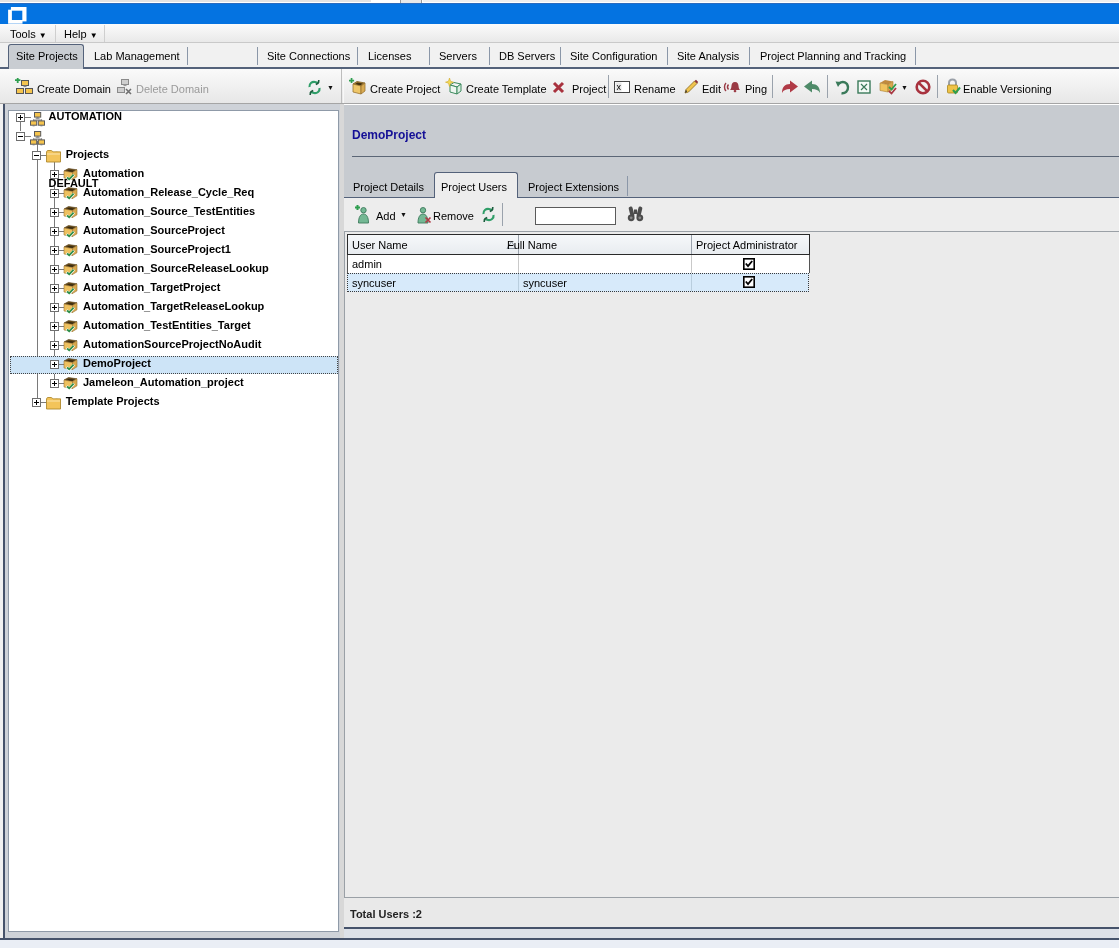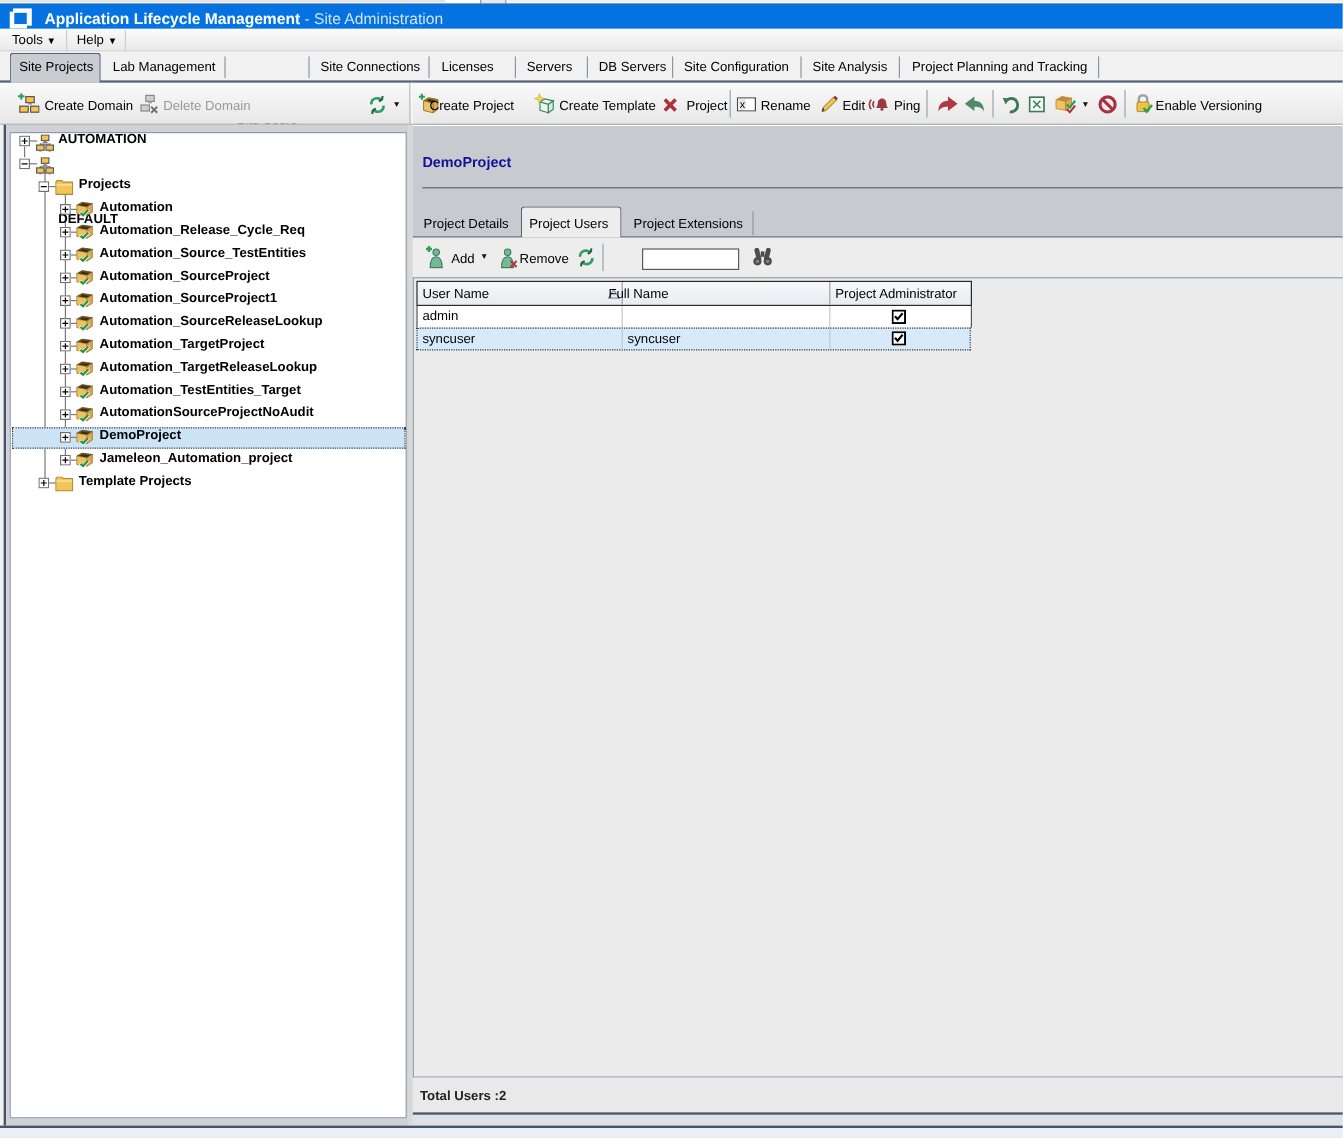"Application Lifecycle Management - Site" span.abs { html: <span>Application Lifecycle Management <span>- Site Administration</span></span> -> none }
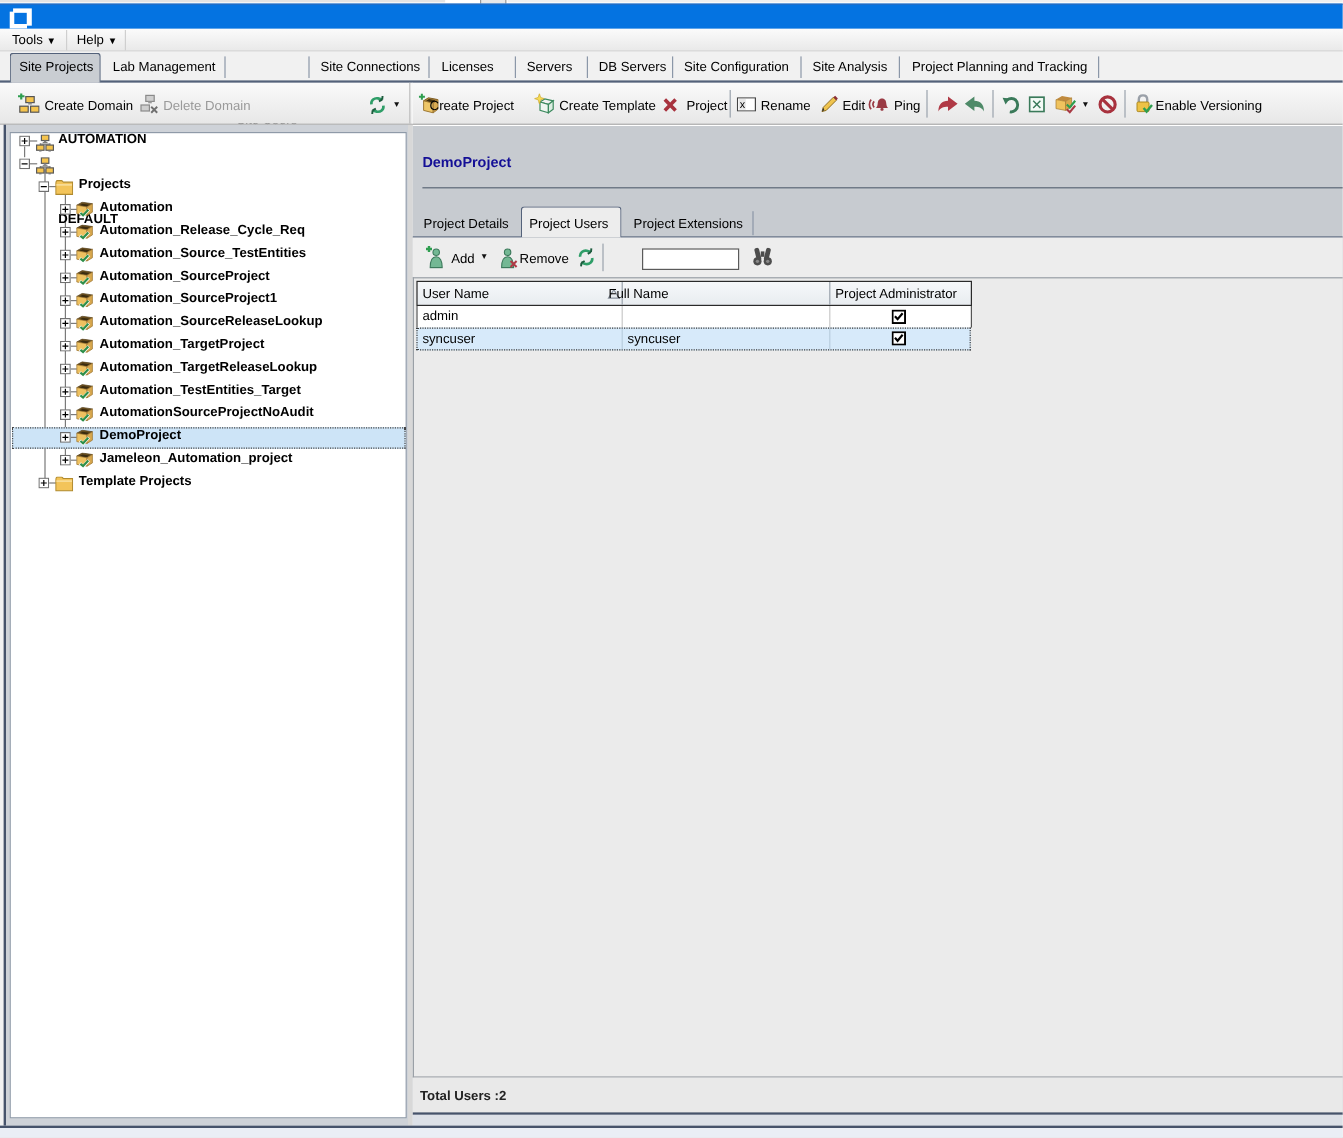"Create Project" span.abs { left: 358px -> 370px }
